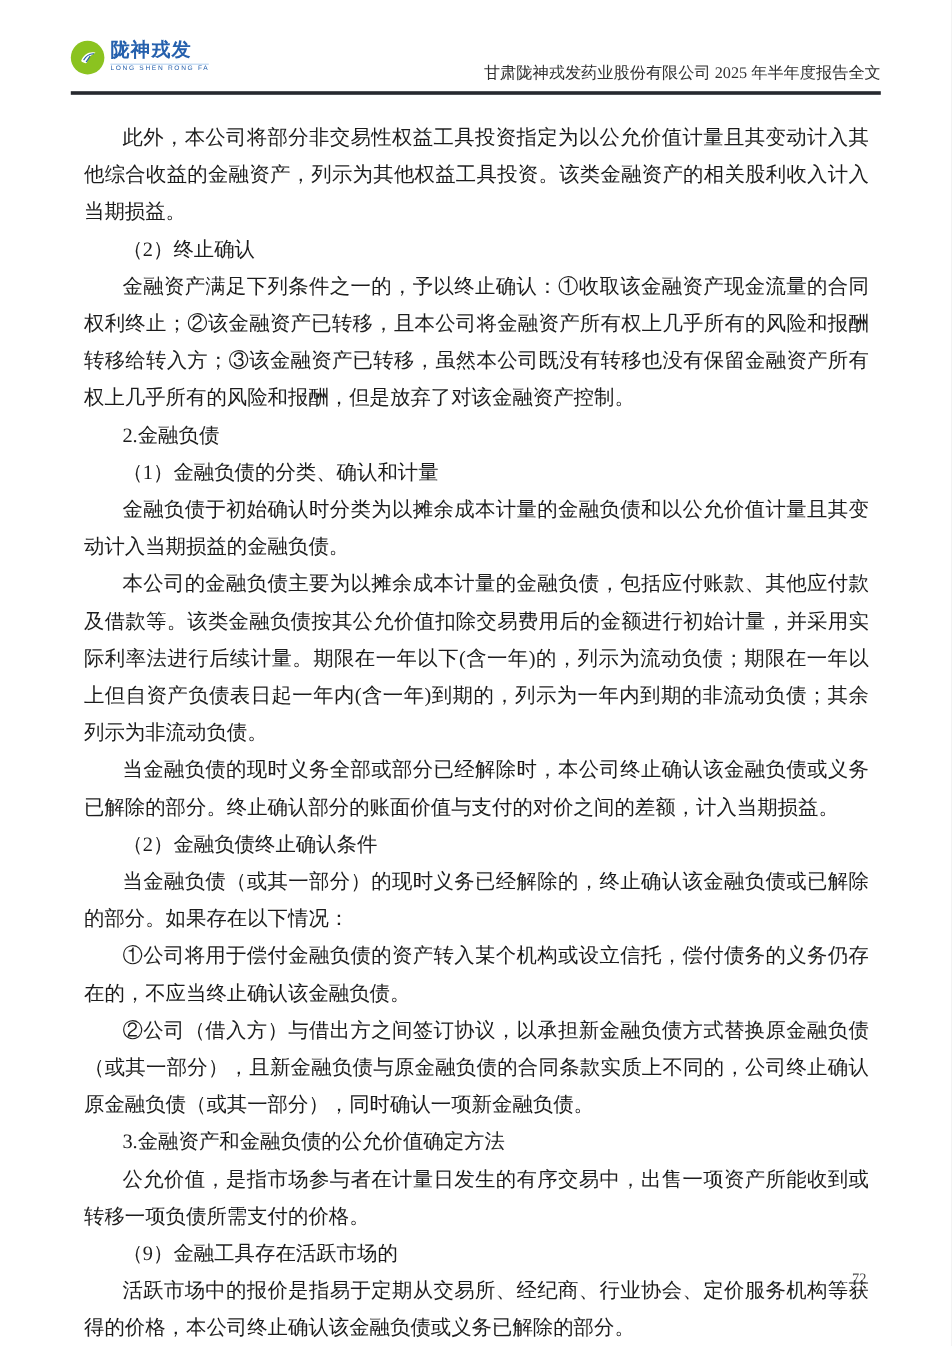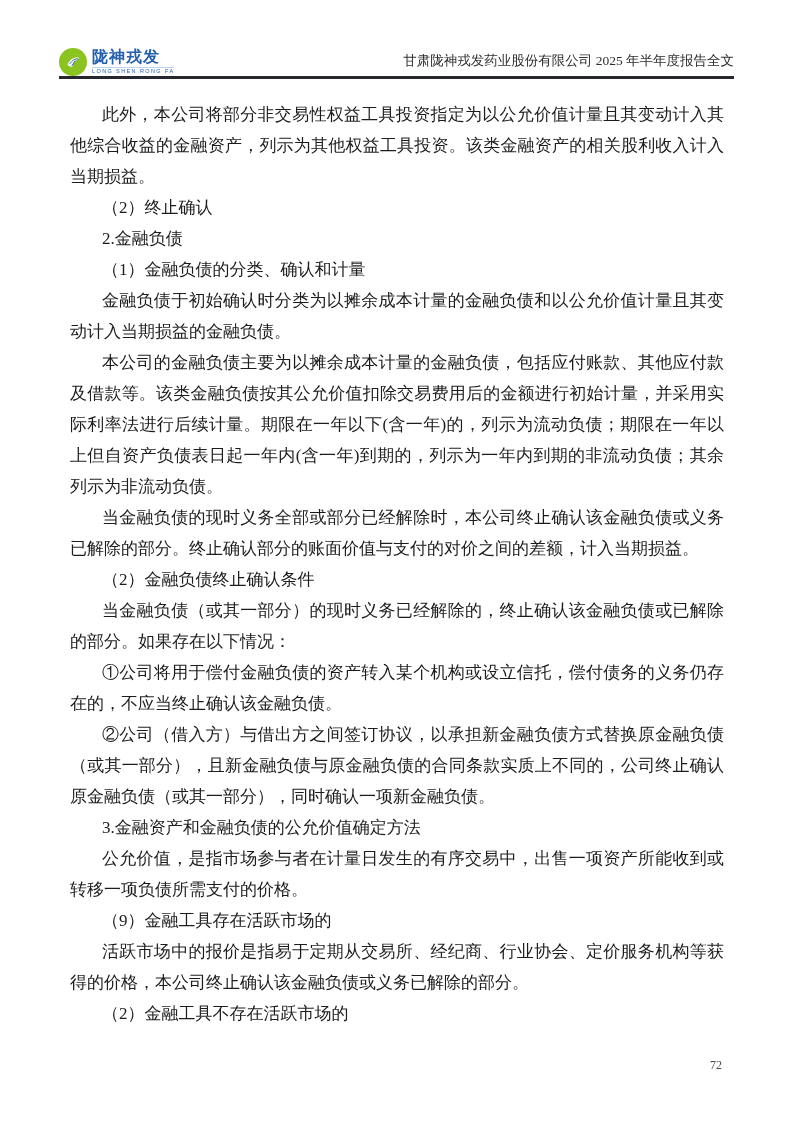"陇神戎发" .logo { padding-bottom: 0 -> 14px }
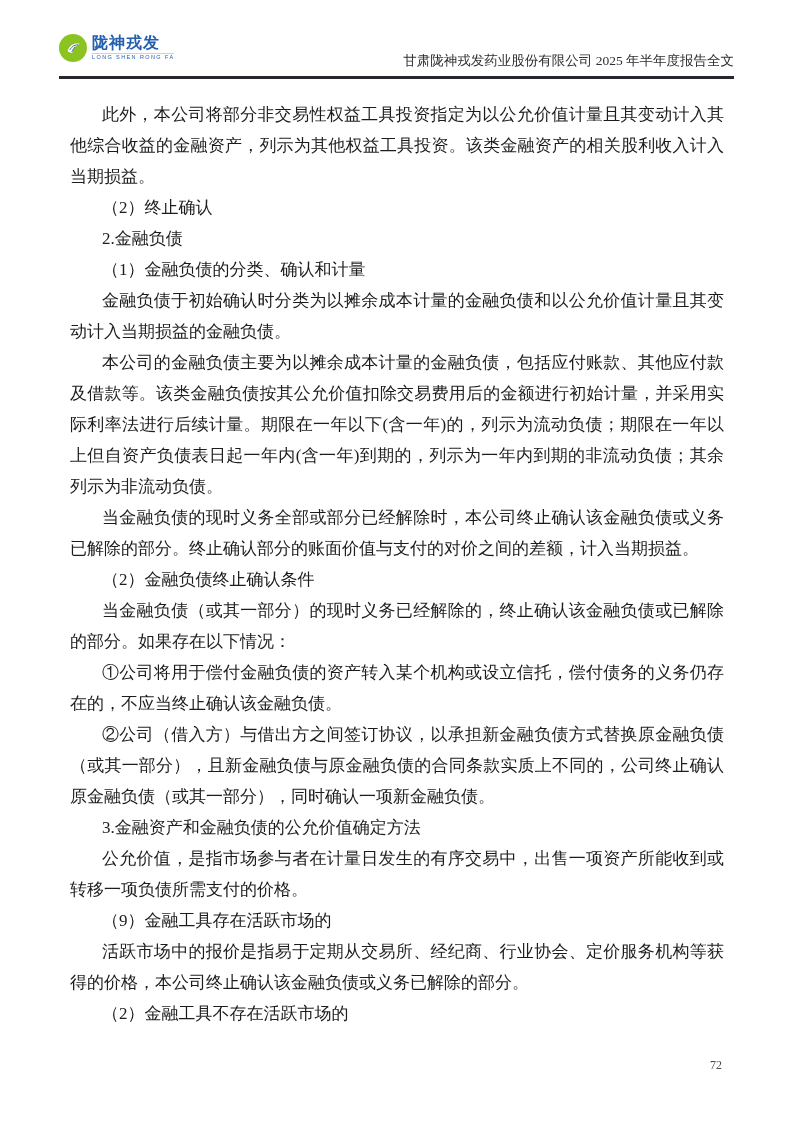"金融资产满足下列条件之一的，予以终止确认：①收取该金融资产现金流量的合同权利终止" p.para { html: none -> <p>金融资产满足下列条件之一的，予以终止确认：①收取该金融资产现金流量的合同权利终止；②该金融资产已转移，且本公司将金融资产所有权上几乎所有的风险和报酬转移给转入方；③该金融资产已转移，虽然本公司既没有转移也没有保留金融资产所有权上几乎所有的风险和报酬，但是放弃了对该金融资产控制。</p> }
